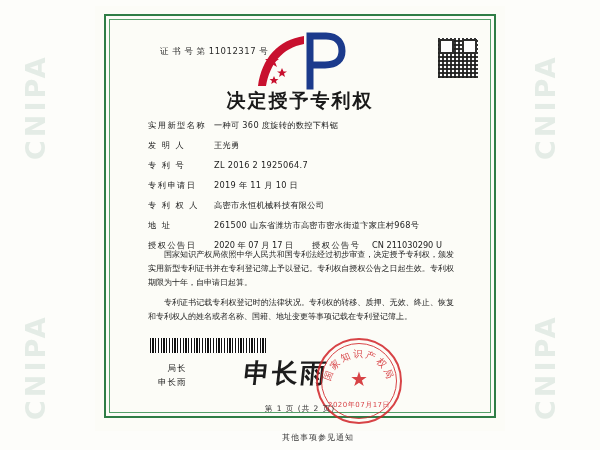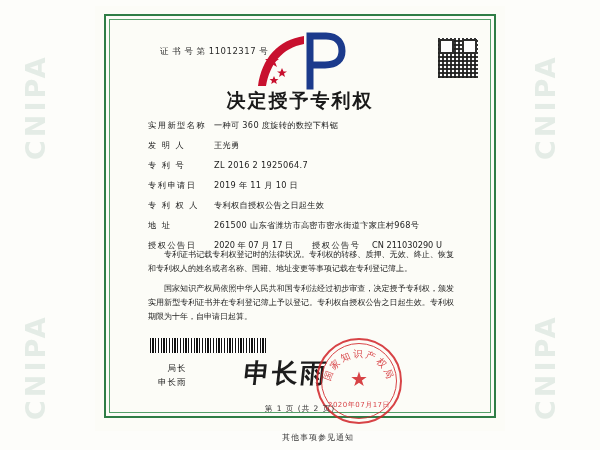"专利权自授权公告之日起生效" div.field-value { text: 专利权自授权公告之日起生效 -> 高密市永恒机械科技有限公司 }
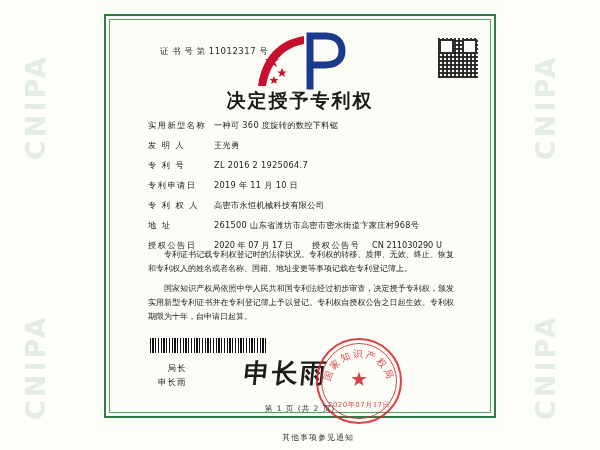"专利证书记载专利权登记时的法律状况。专利权的转移、质押、无效、终止、恢复和专利权" p { order: before "国家知识产权局依照中华人民共和国专利法经过初步审查，决定授予专利权，颁发实用新型" -> after "国家知识产权局依照中华人民共和国专利法经过初步审查，决定授予专利权，颁发实用新型" }
